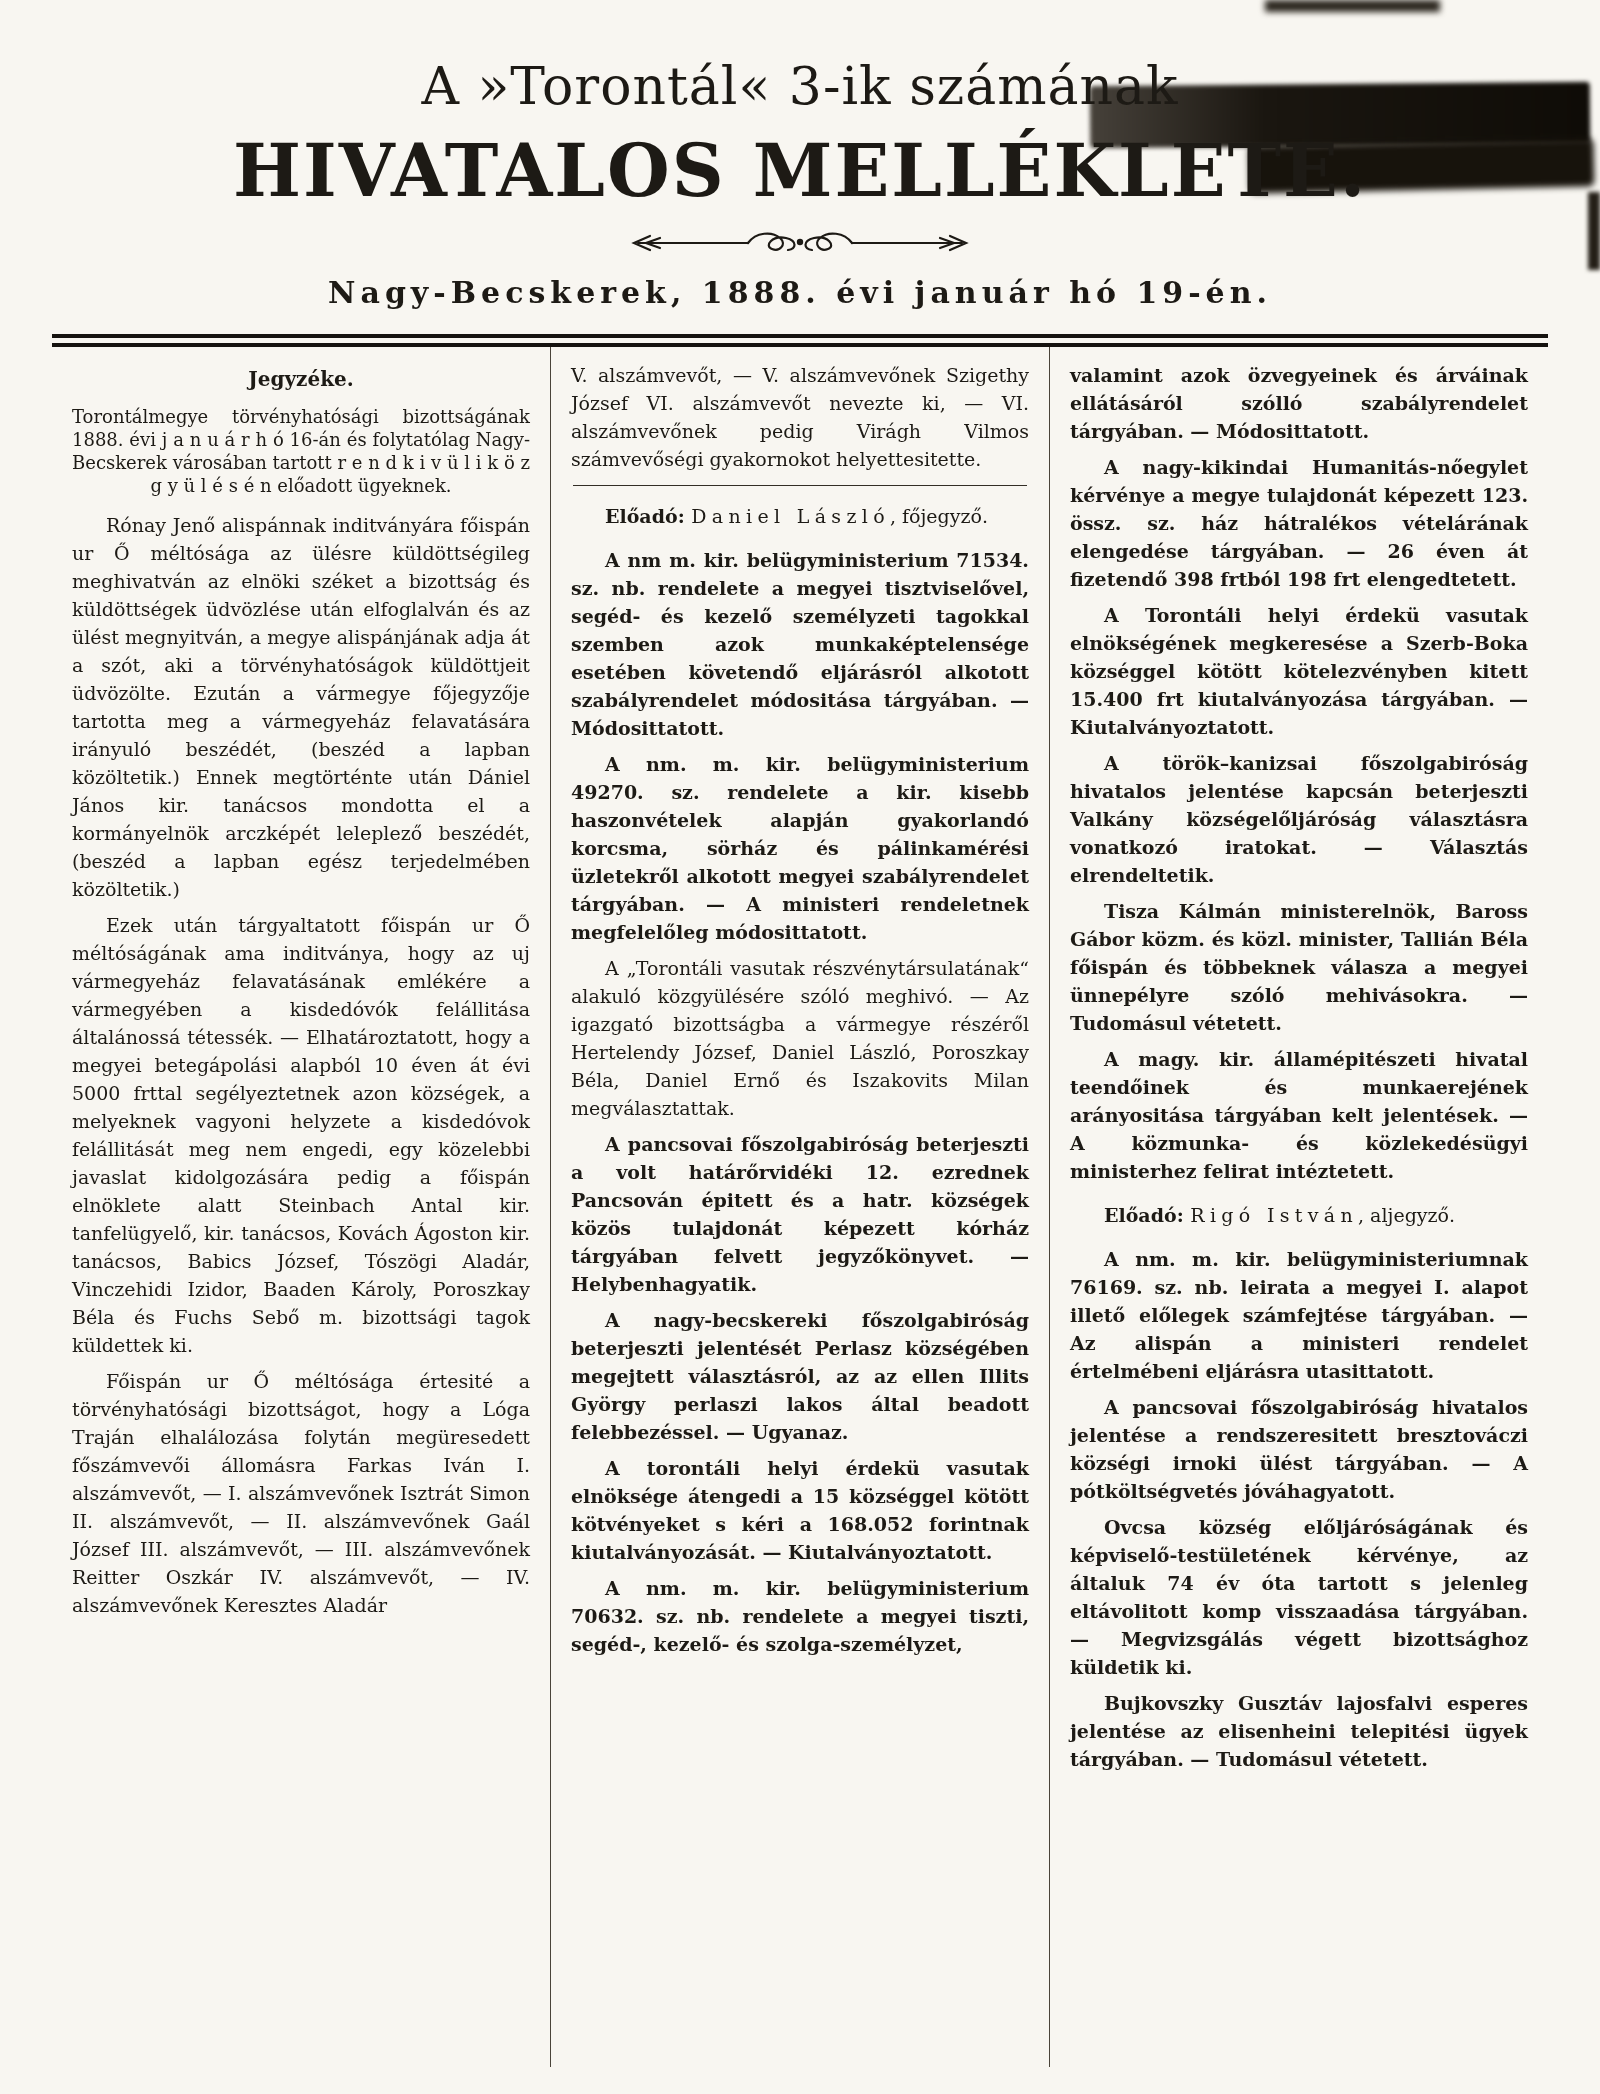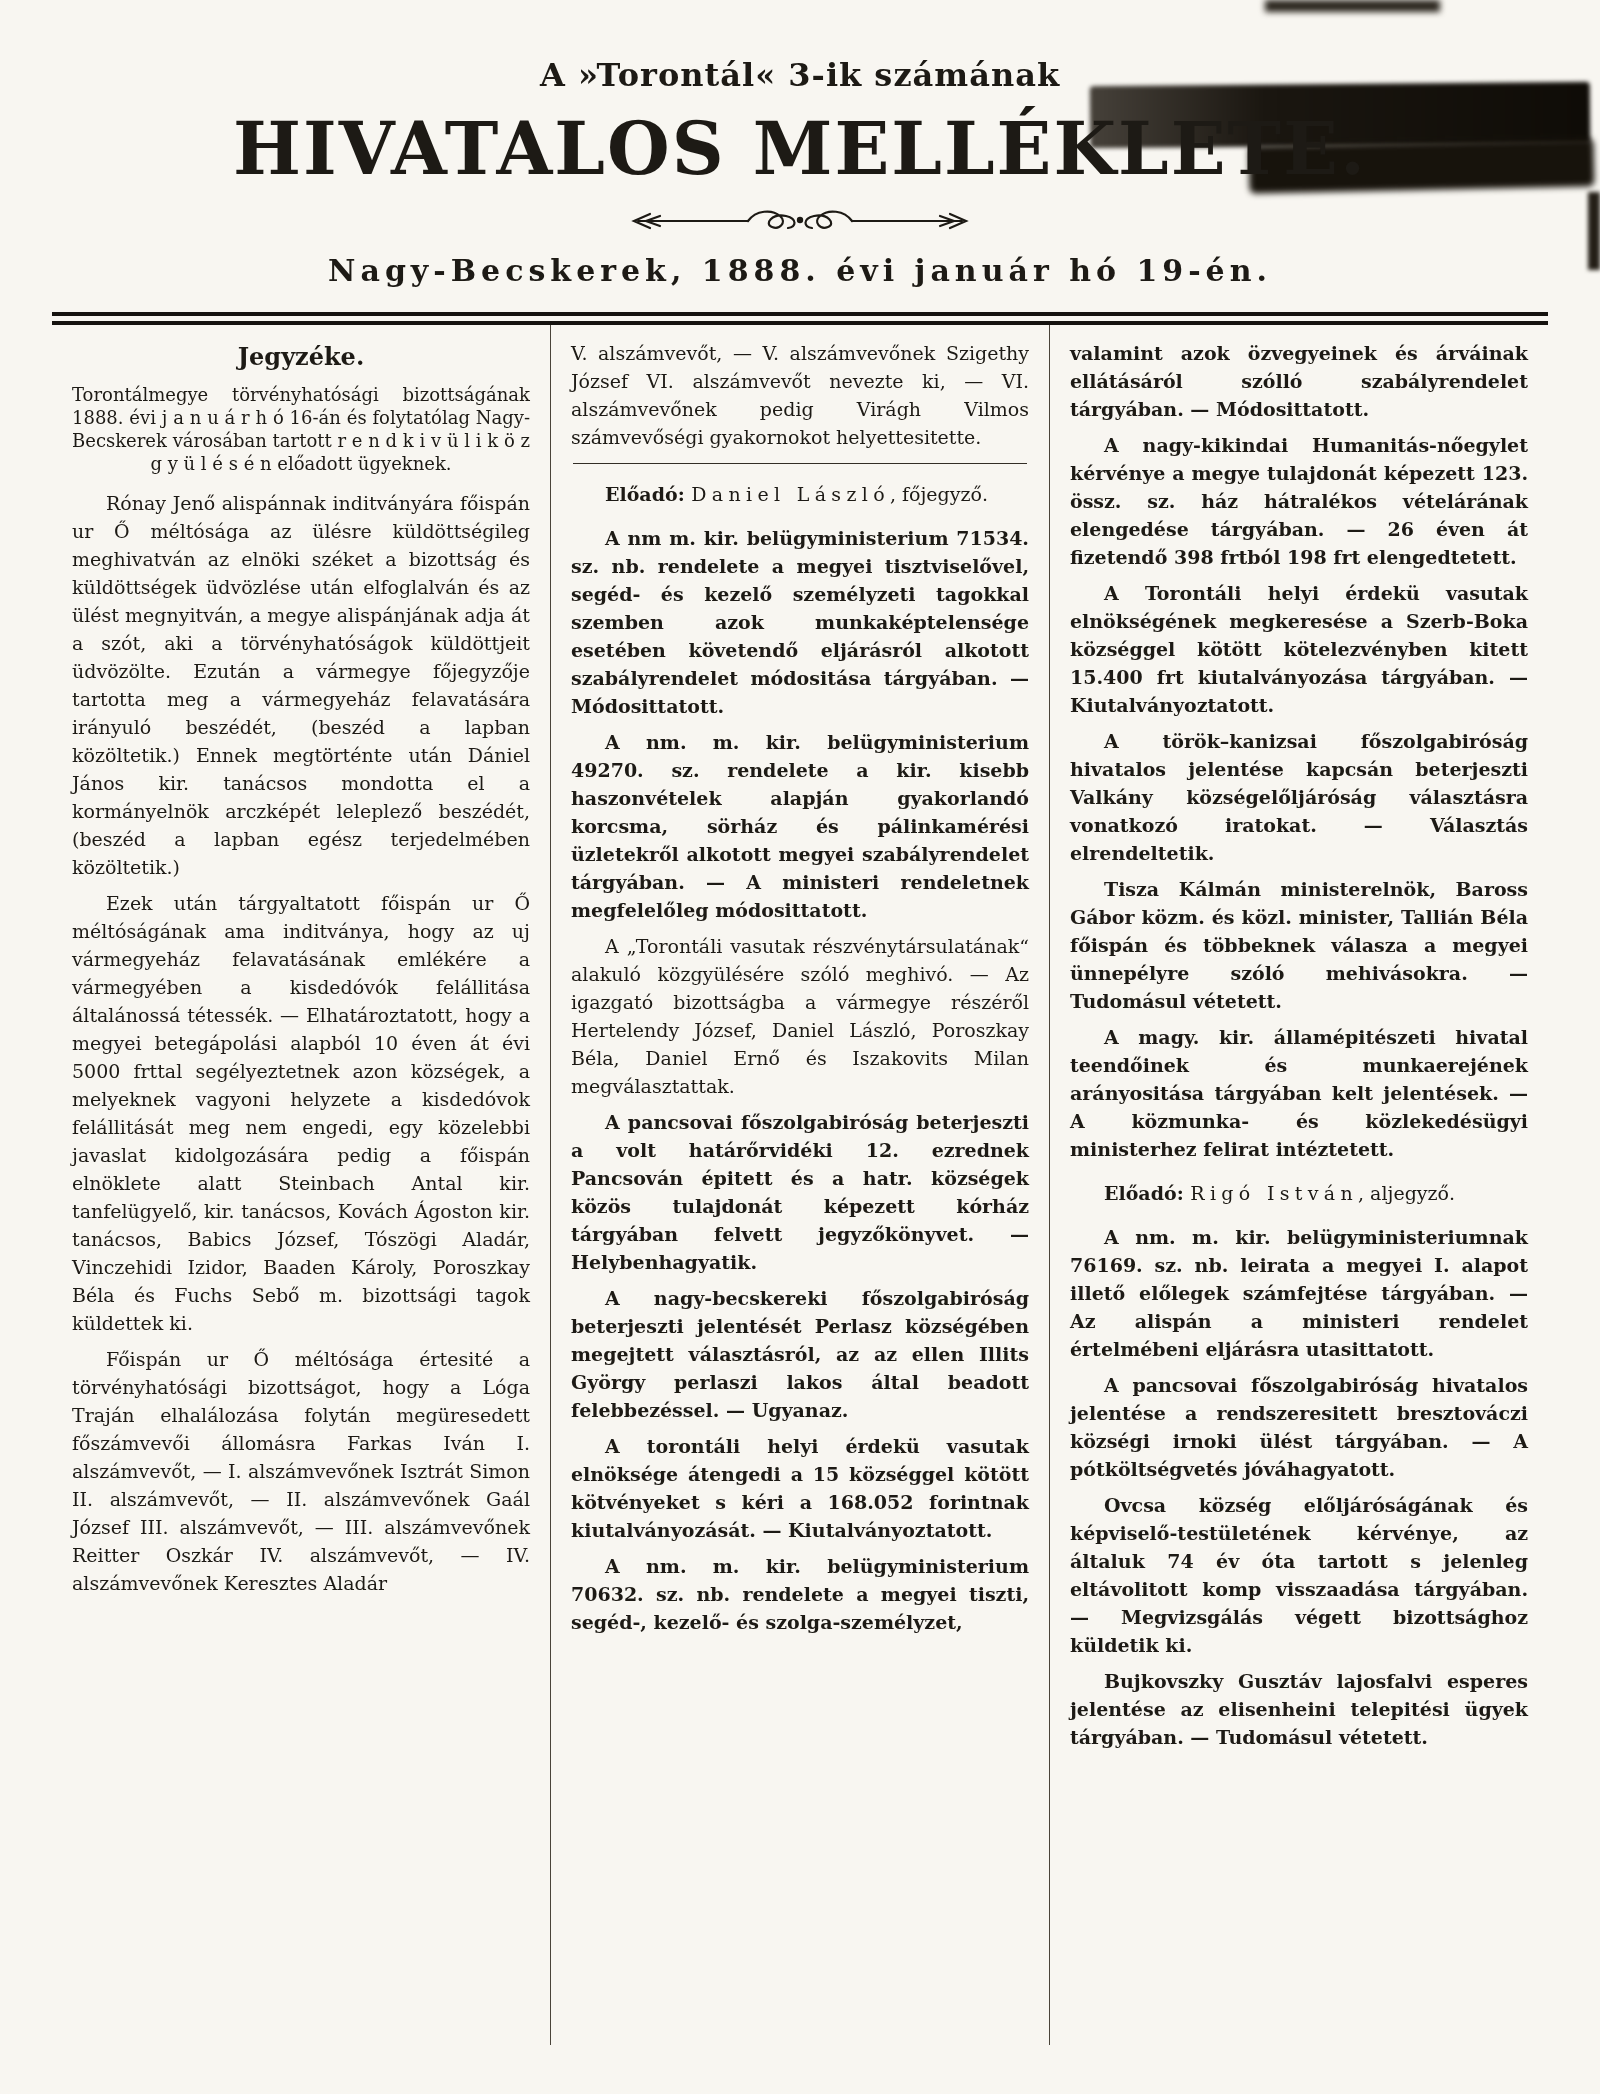"A »Torontál« 3-ik számának" .kicker { font-size: 32px -> 52px; font-weight: 700 -> 400 }
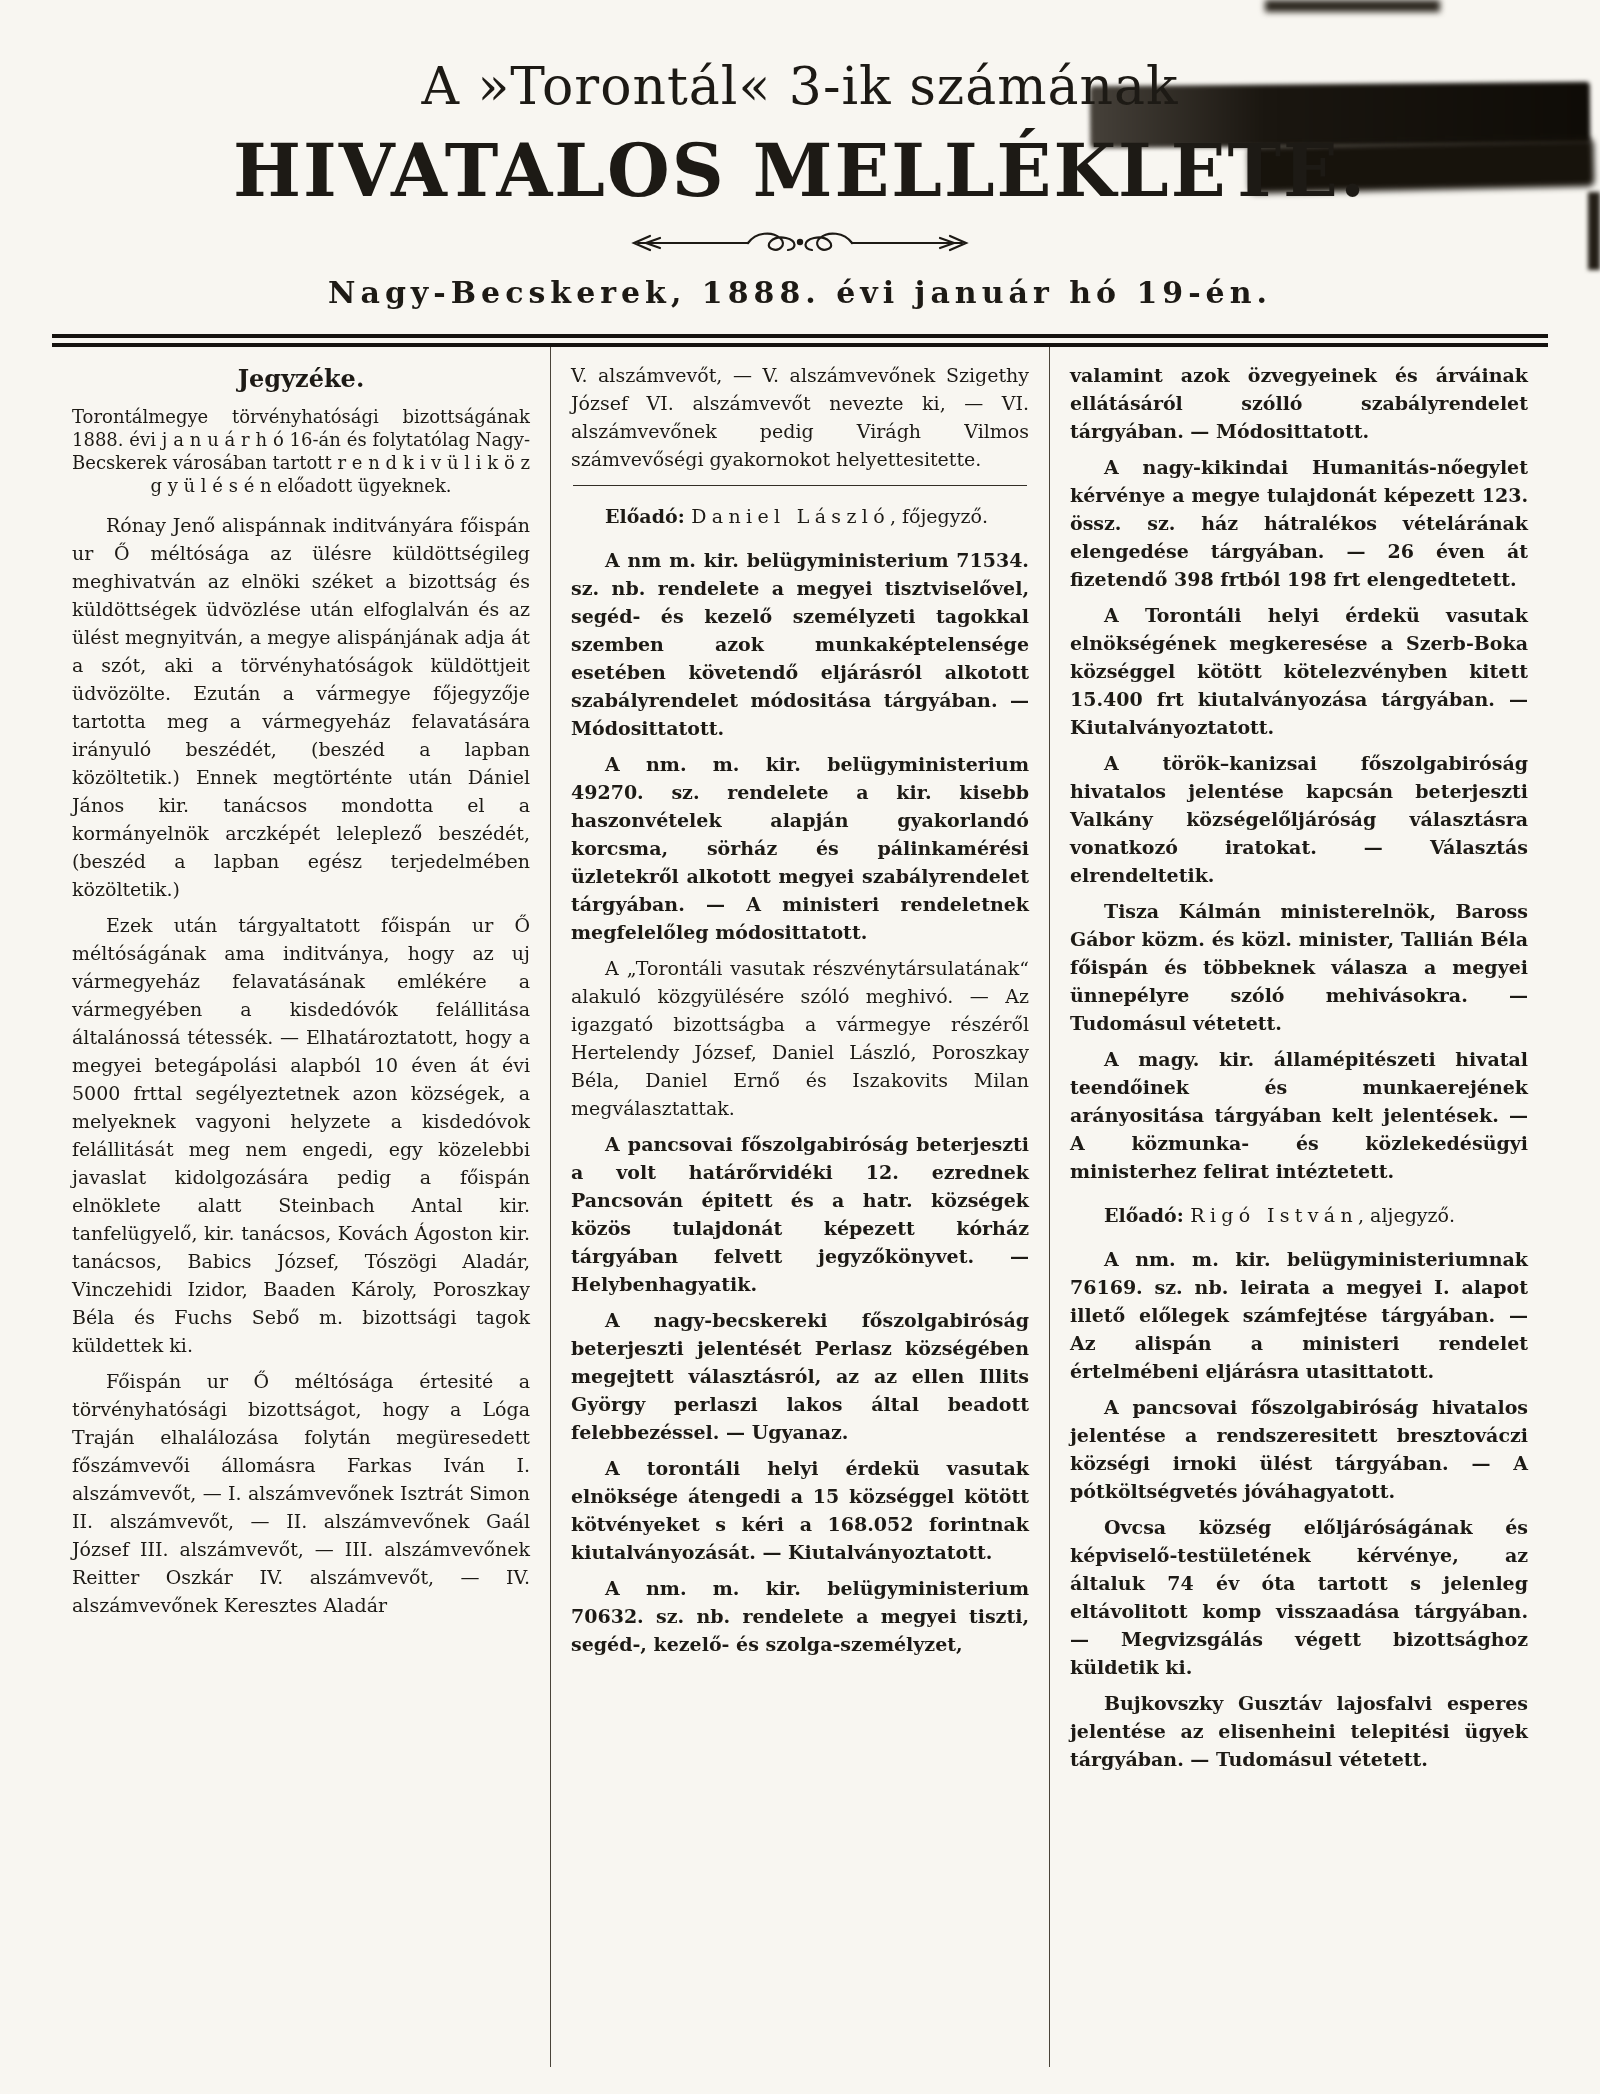"Jegyzéke." .col-heading { font-size: 24px -> 20px }
